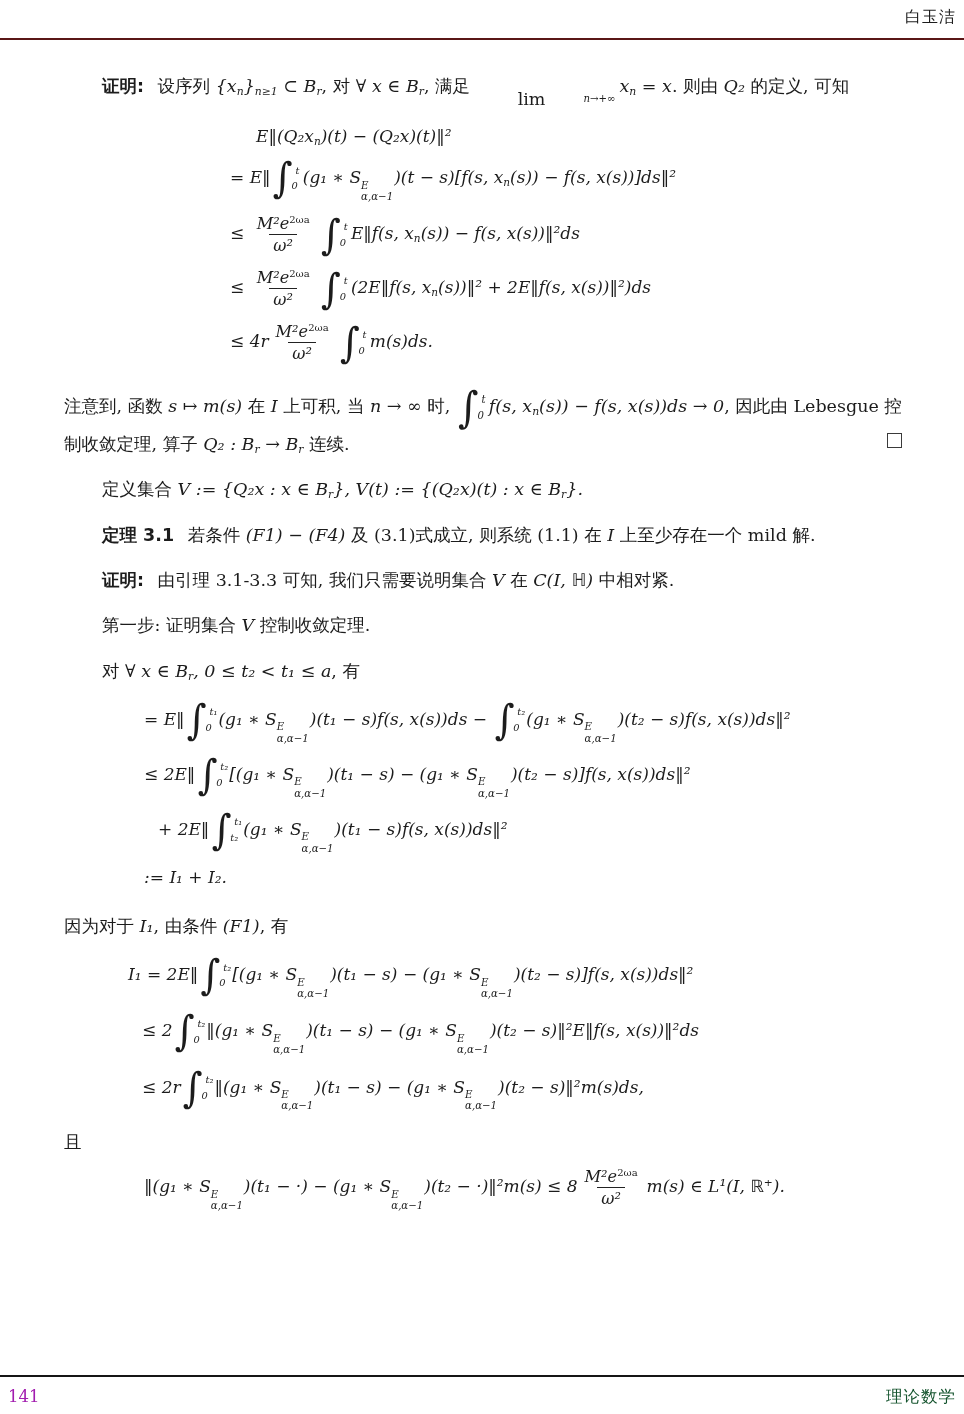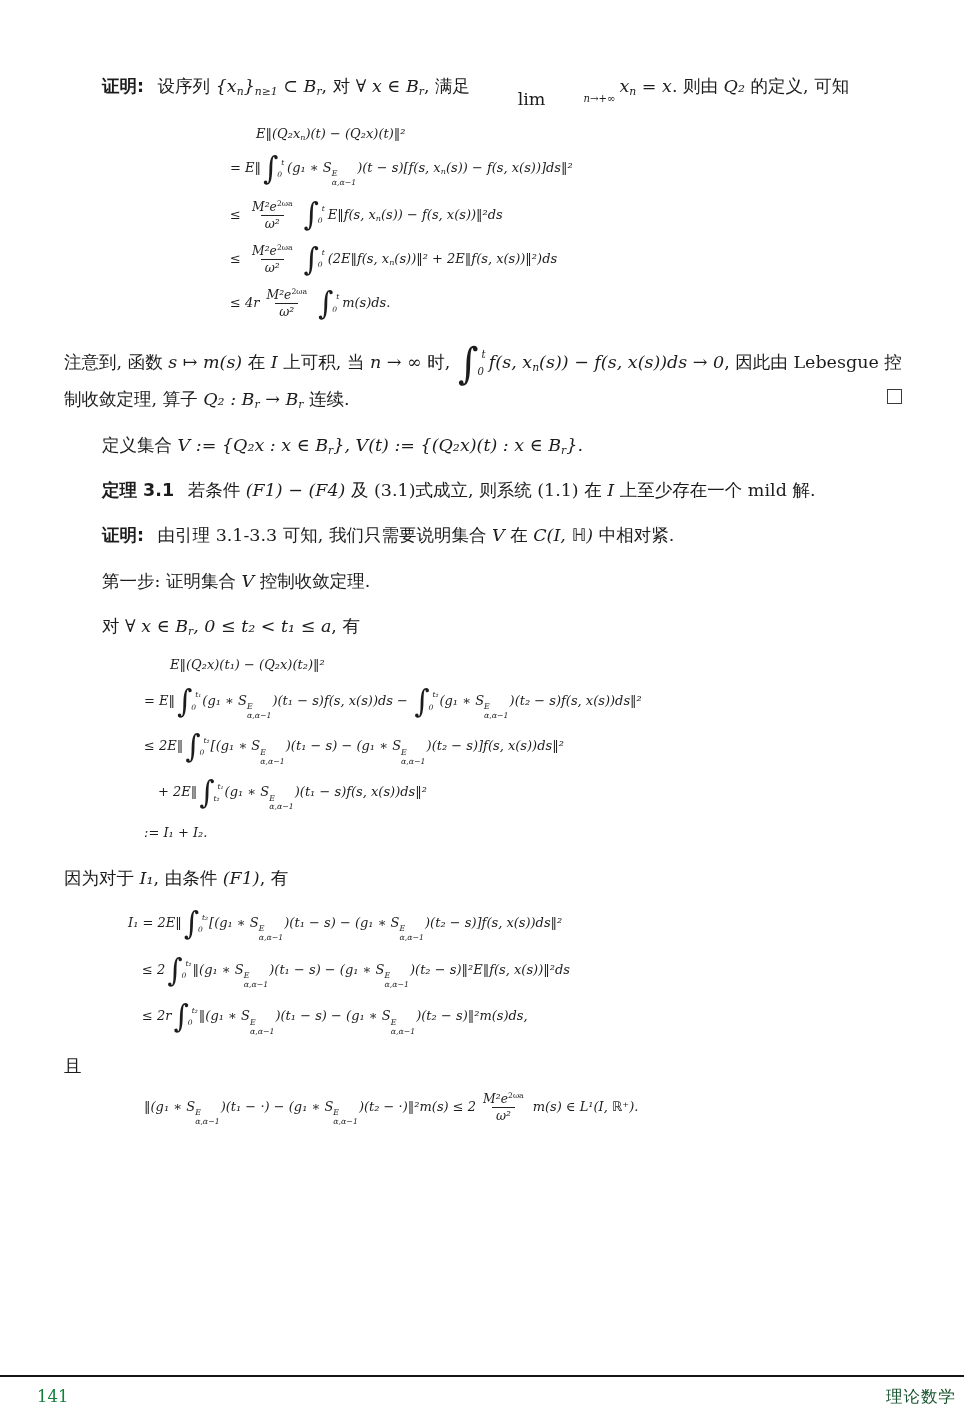"白玉洁" div.header { html: none -> <div> <div>白玉洁</div> <div></div> </div> }
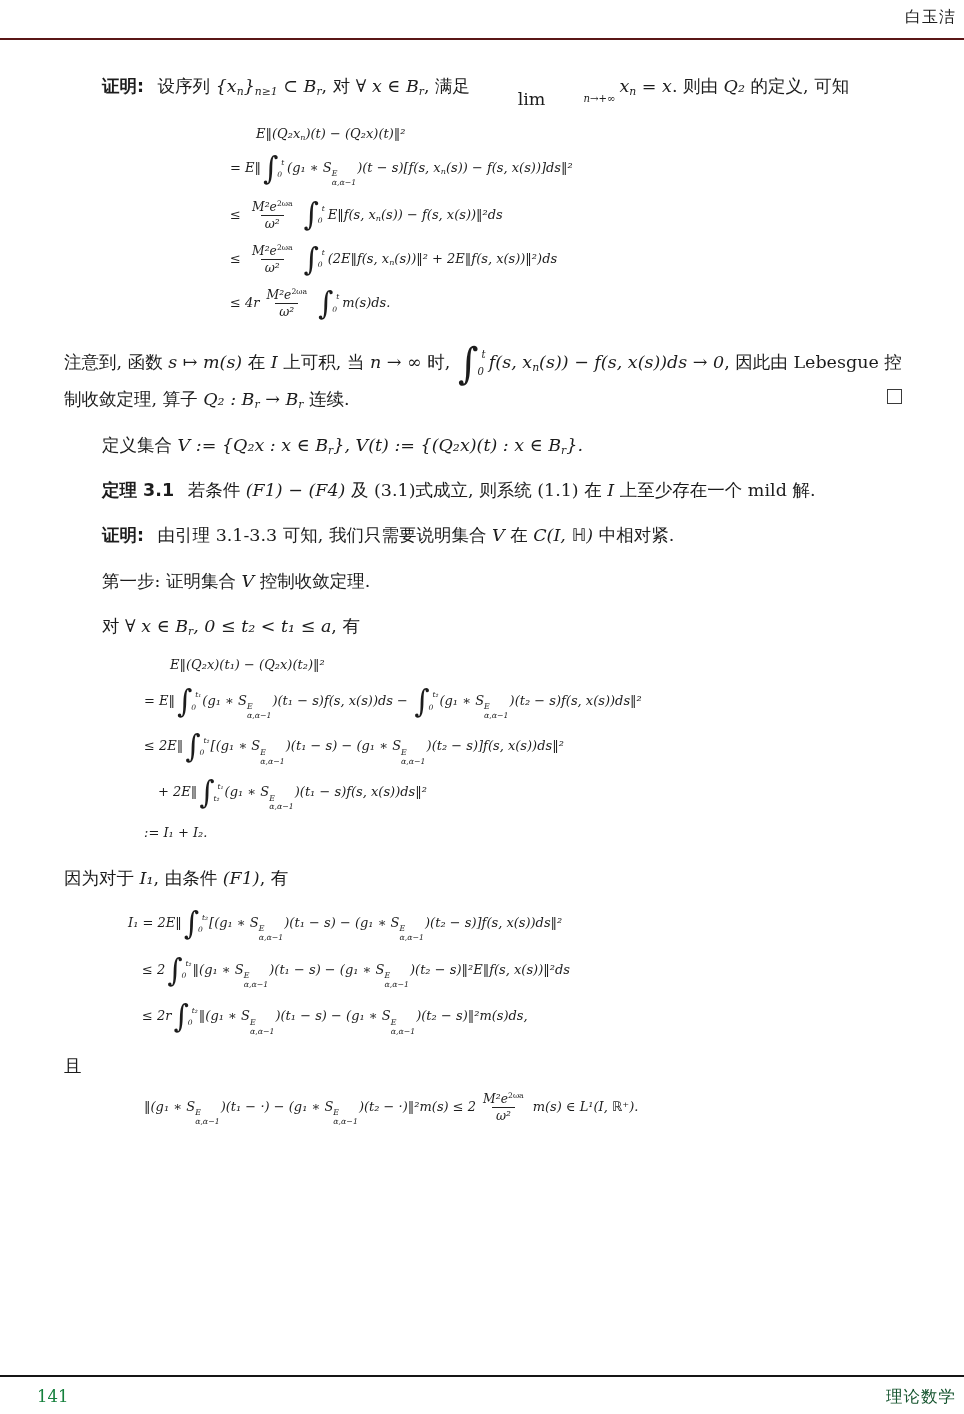"E‖(Q₂xn)(t) − (Q₂x)(t)‖²" .mline { font-size: 13px -> 17px }
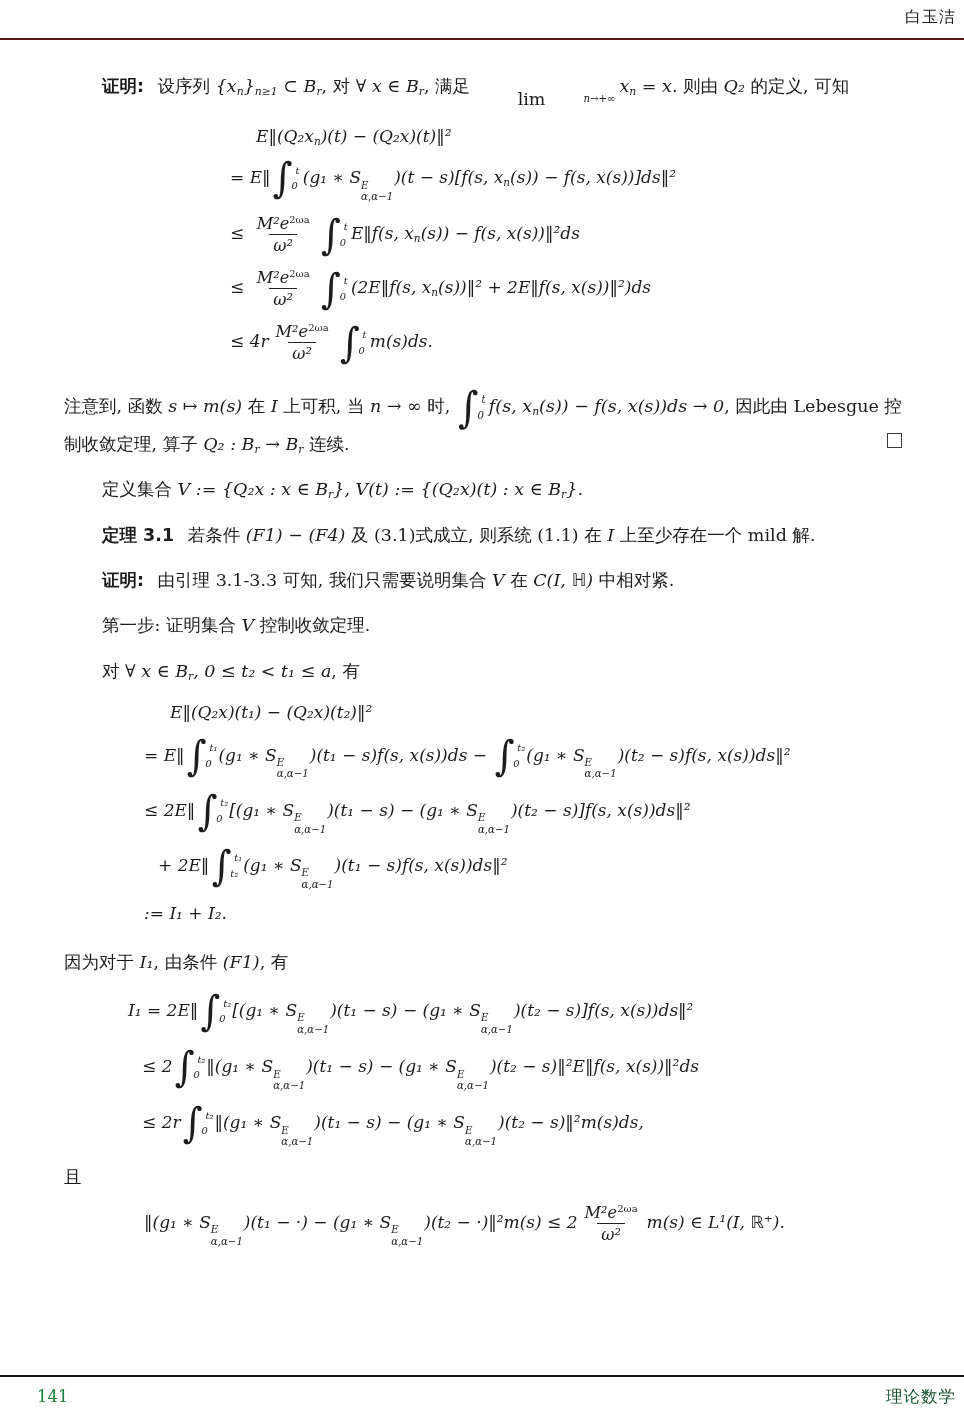"E‖(Q₂x)(t₁) − (Q₂x)(t₂)‖²" div.mline { html: <div><span>E‖(Q₂x)(t₁) − (Q₂x)(t₂)‖²</span></div> -> none }
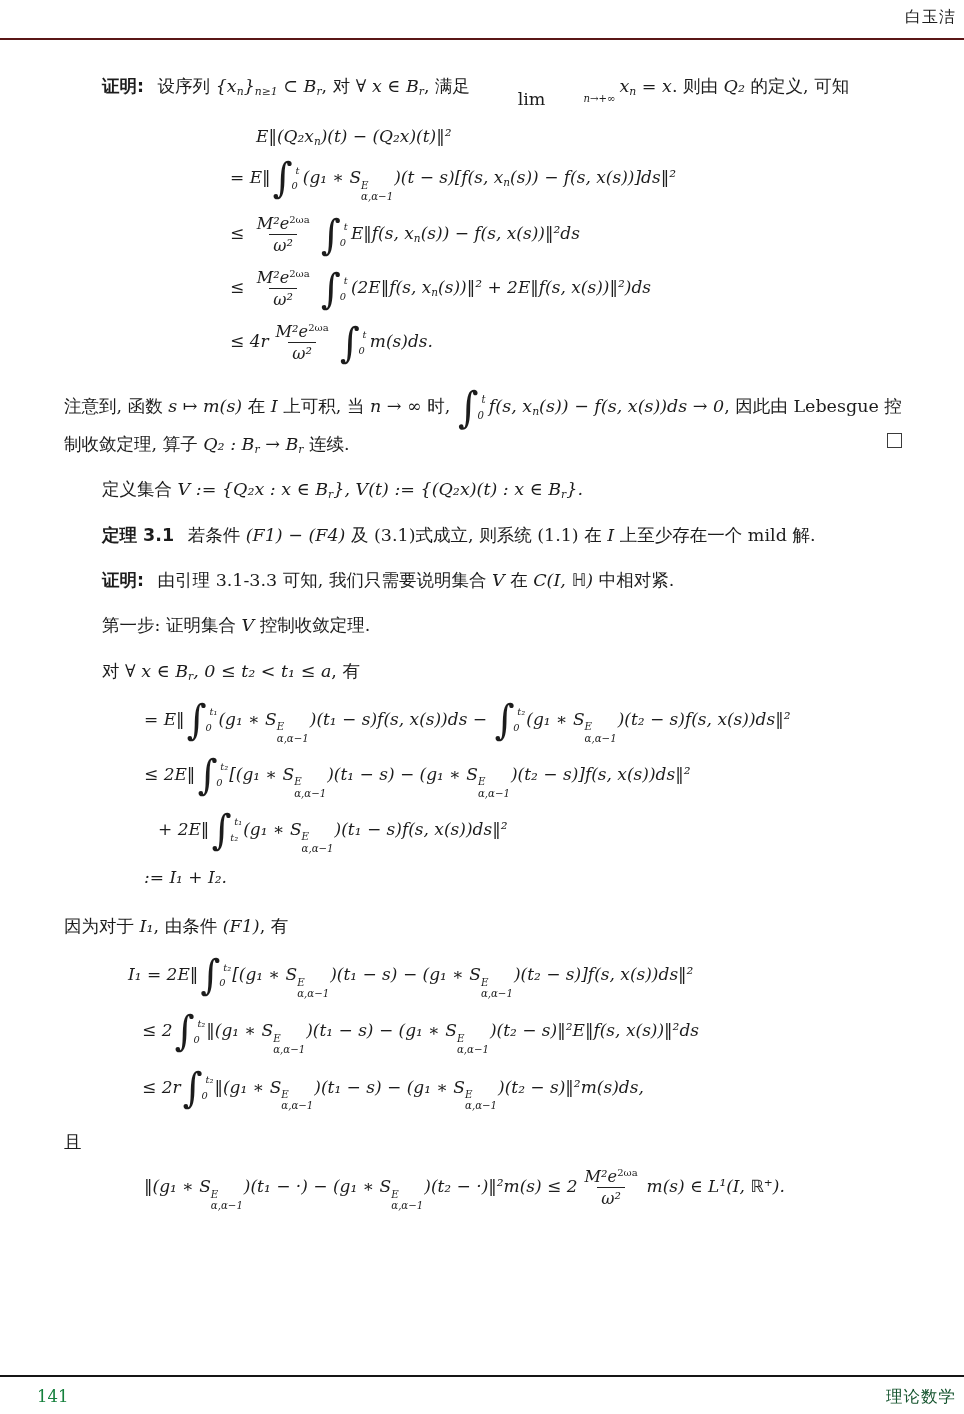")(t₂ − ·)‖²m(s) ≤ 2" span.mi { text: 2 -> 8 }
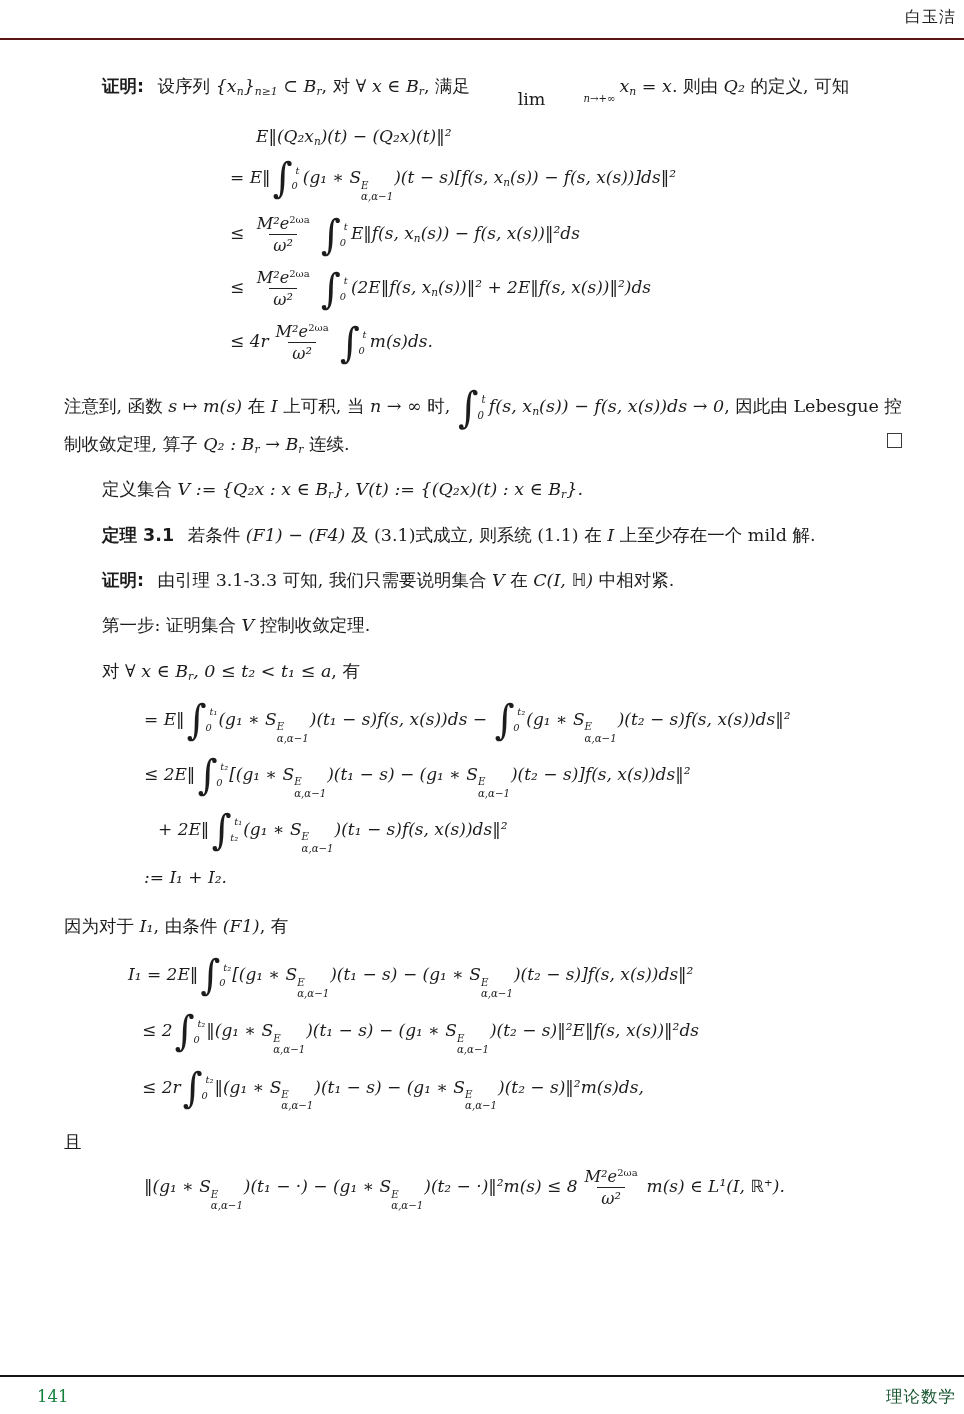"141" .fcenter { color: #15803d -> #a21caf; margin-left: 29px -> none }
